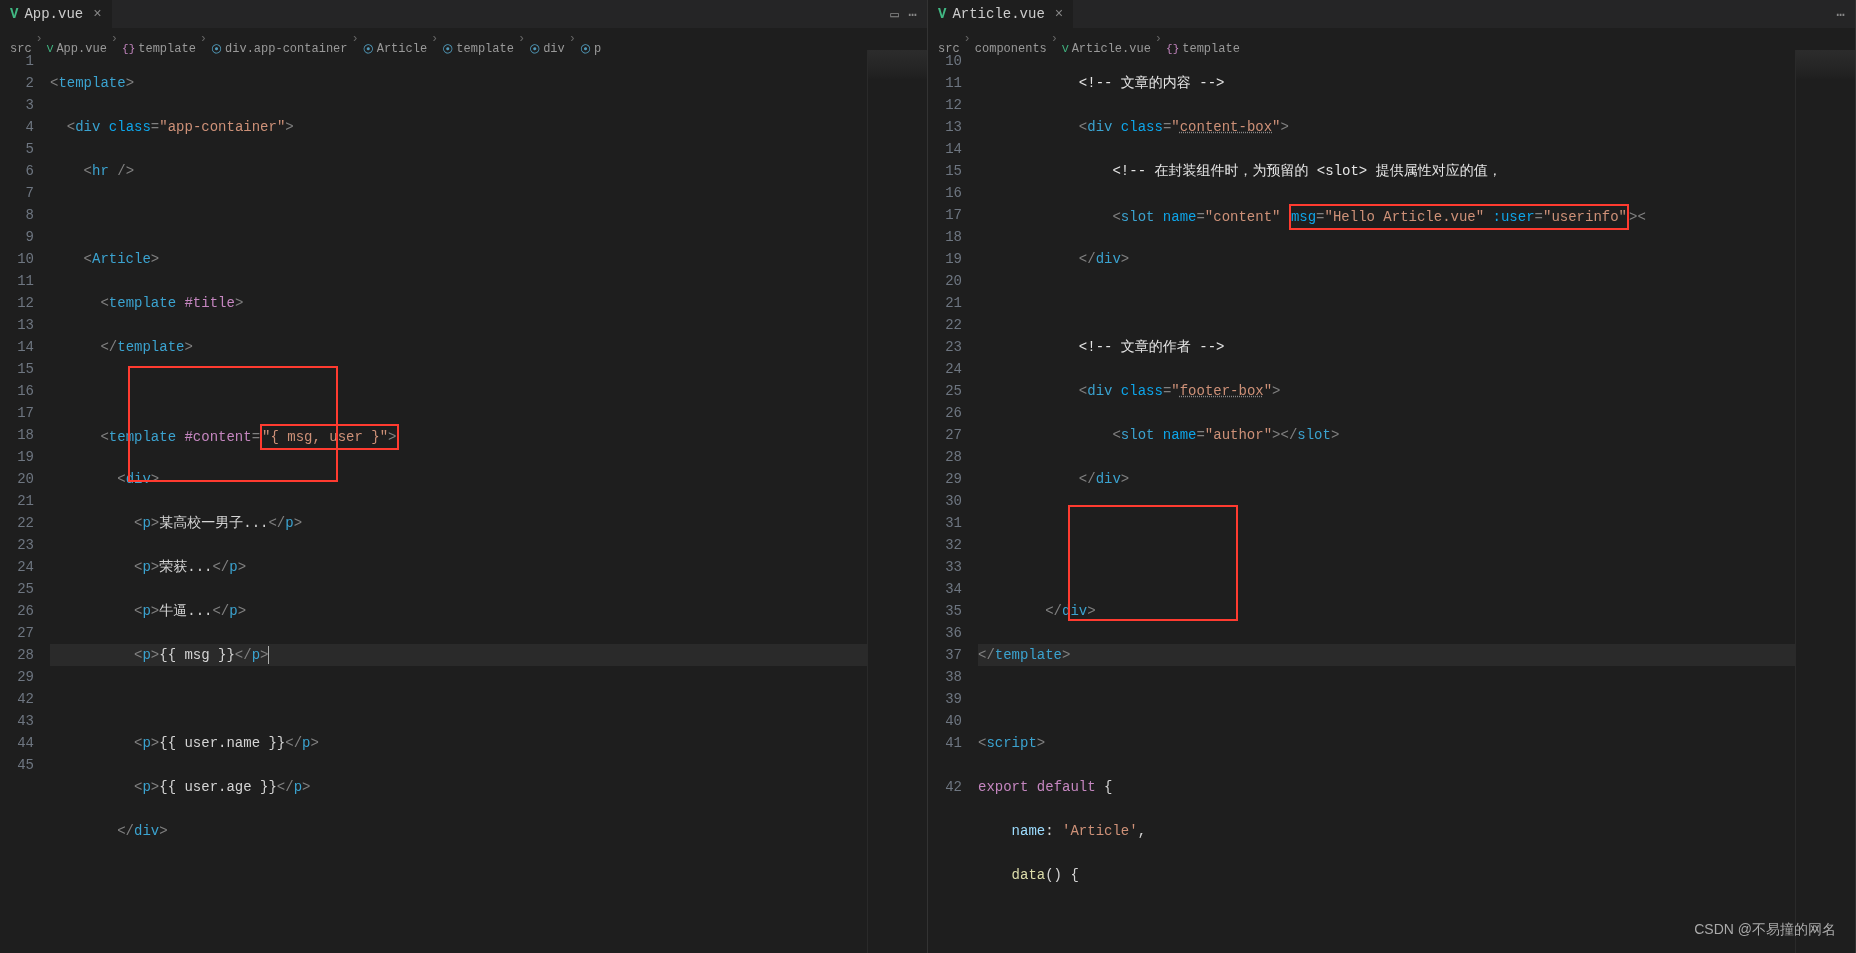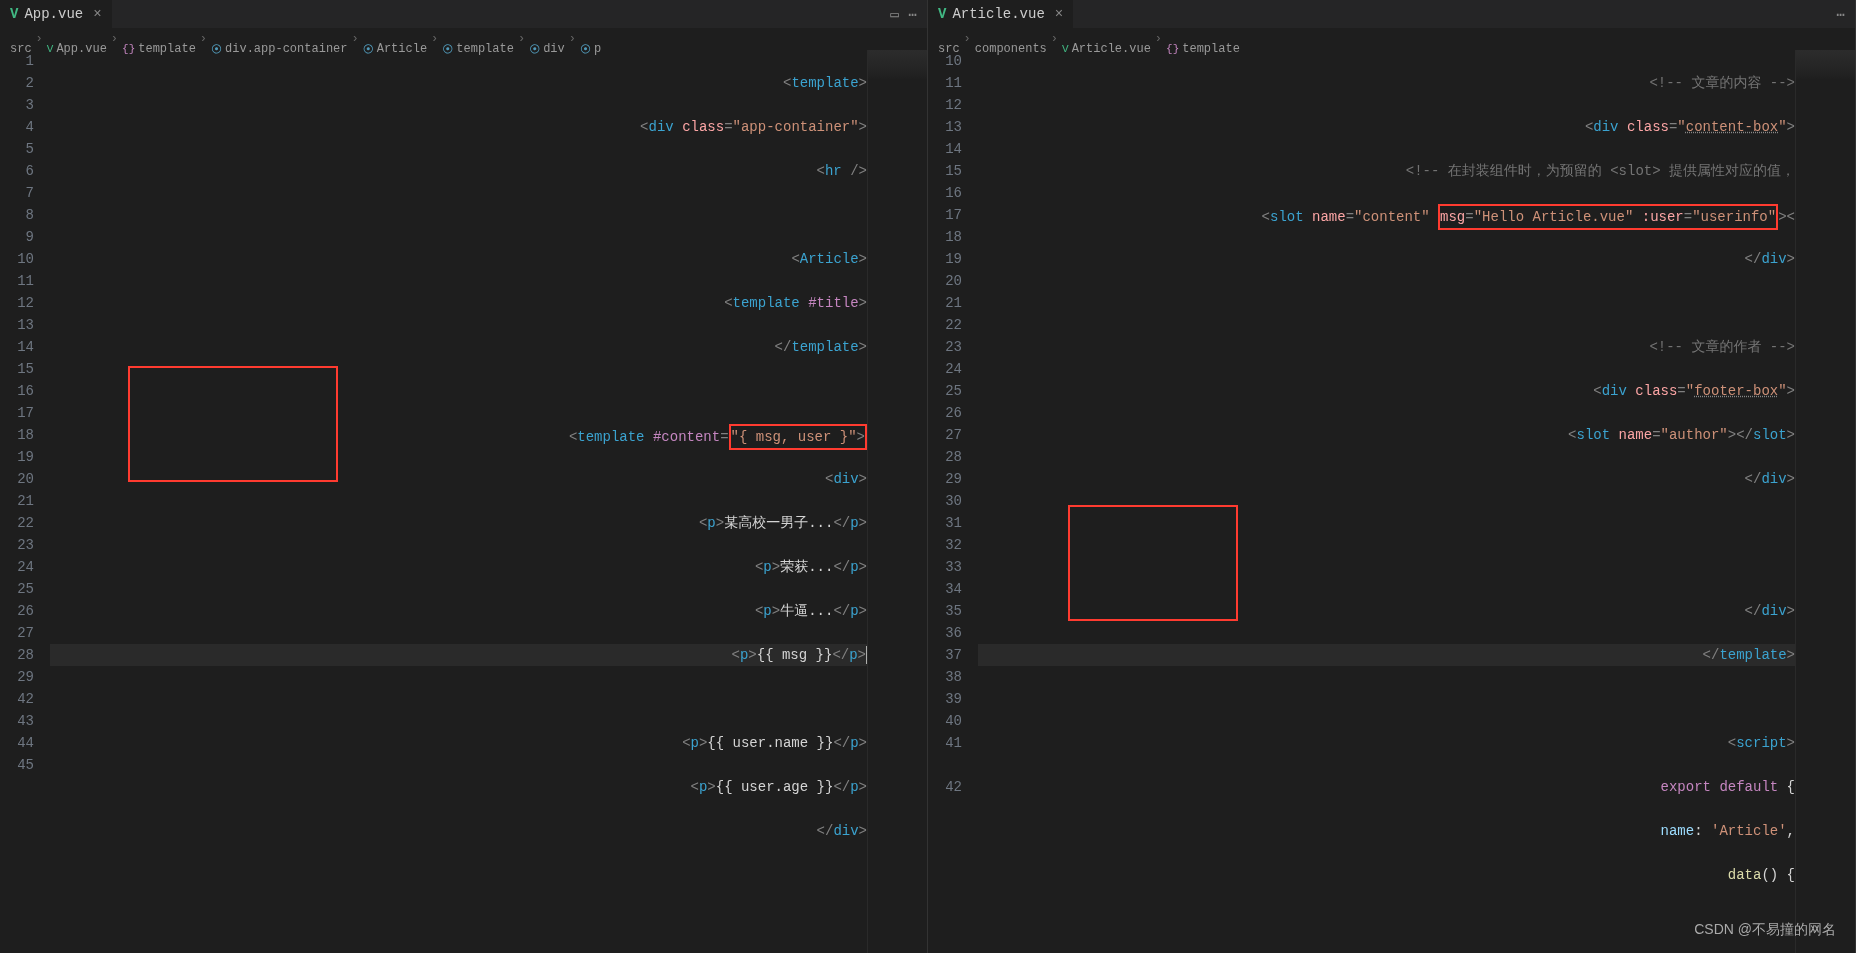"<template>" .line { text-align: right -> none }
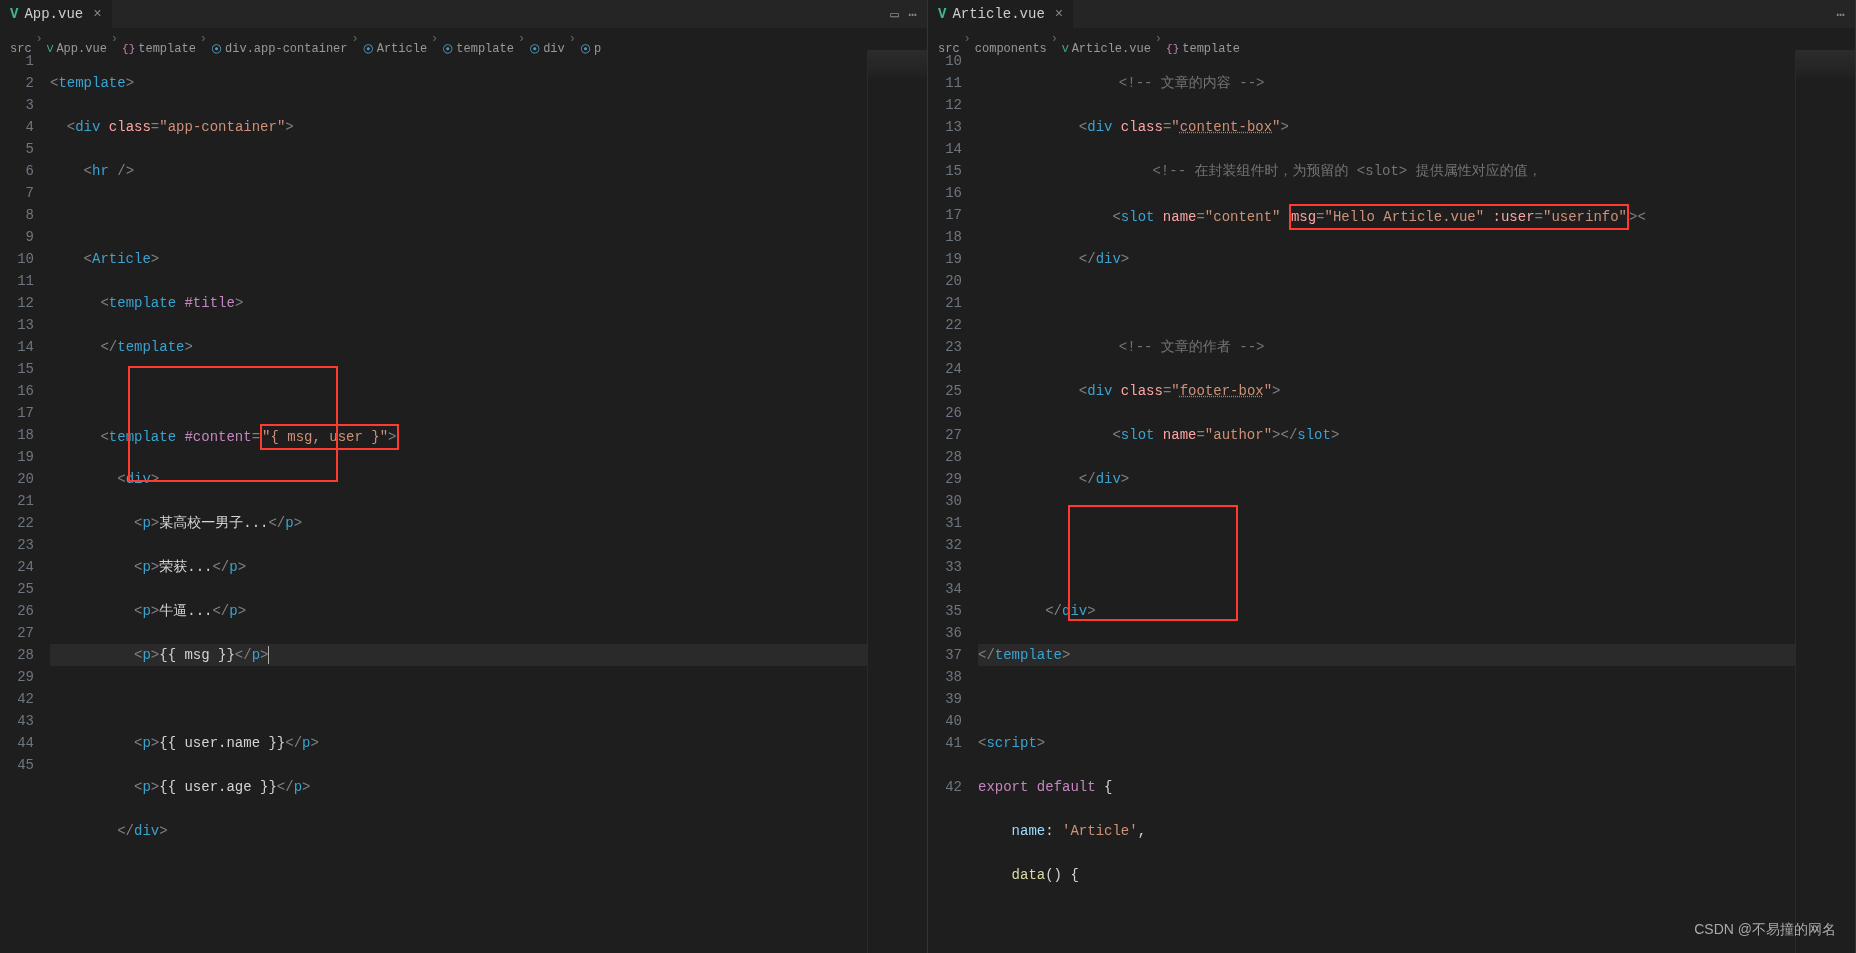"<!-- 文章的内容 -->" .comment { color: #737373 -> #e5e5e5; margin-left: 40px -> none }
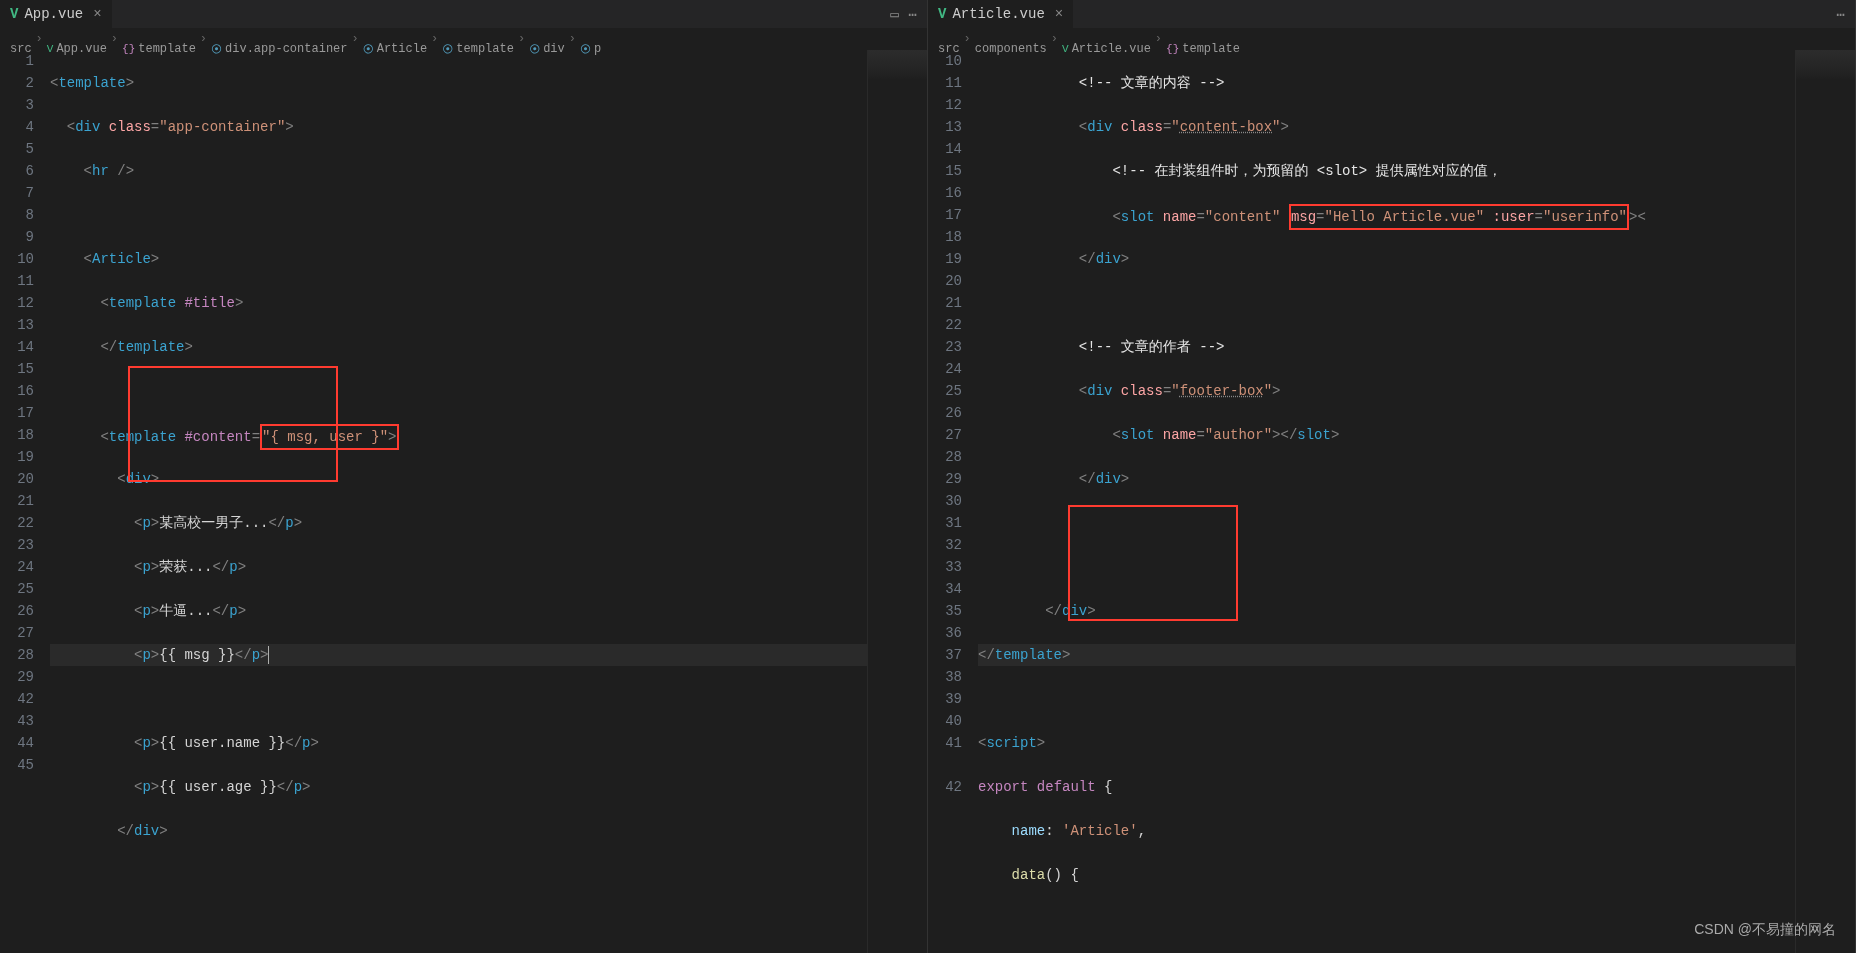"class" .attr { color: #fca5a5 -> #0ea5e9 }
